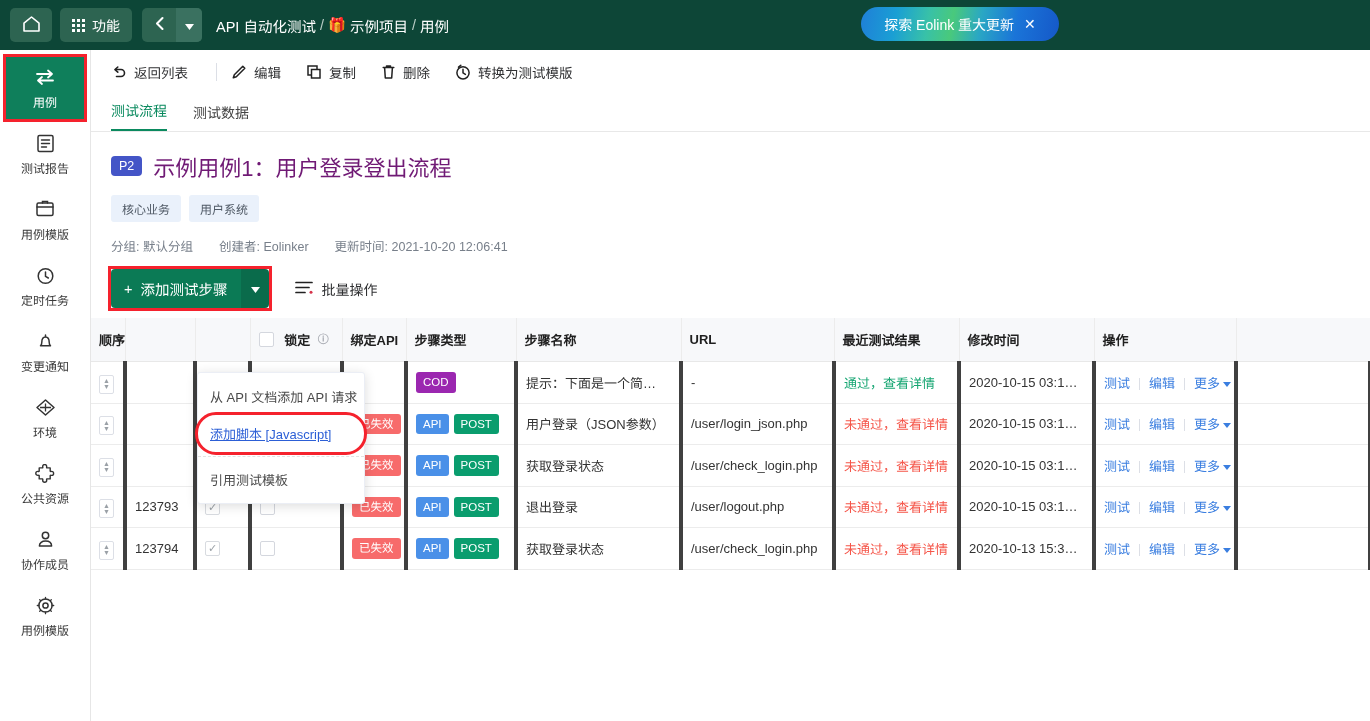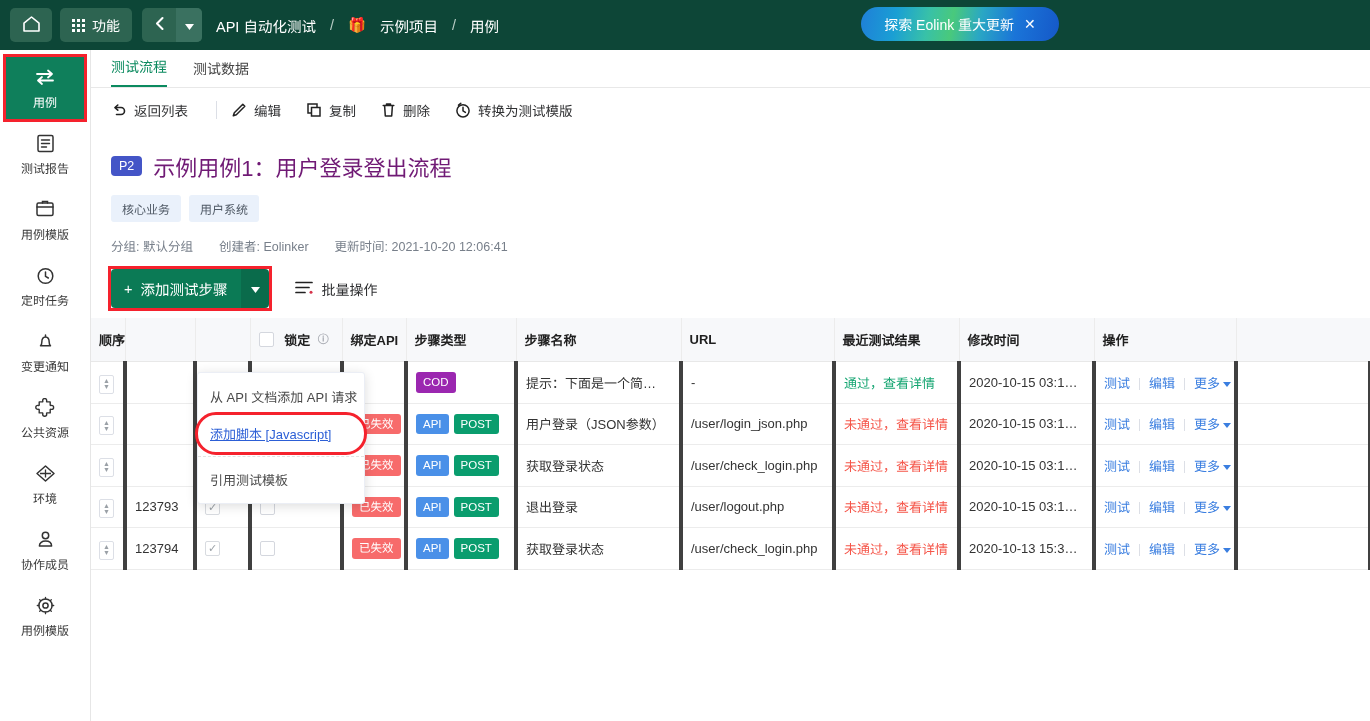"API 自动化测试" #breadcrumb { gap: 14px -> 4px }
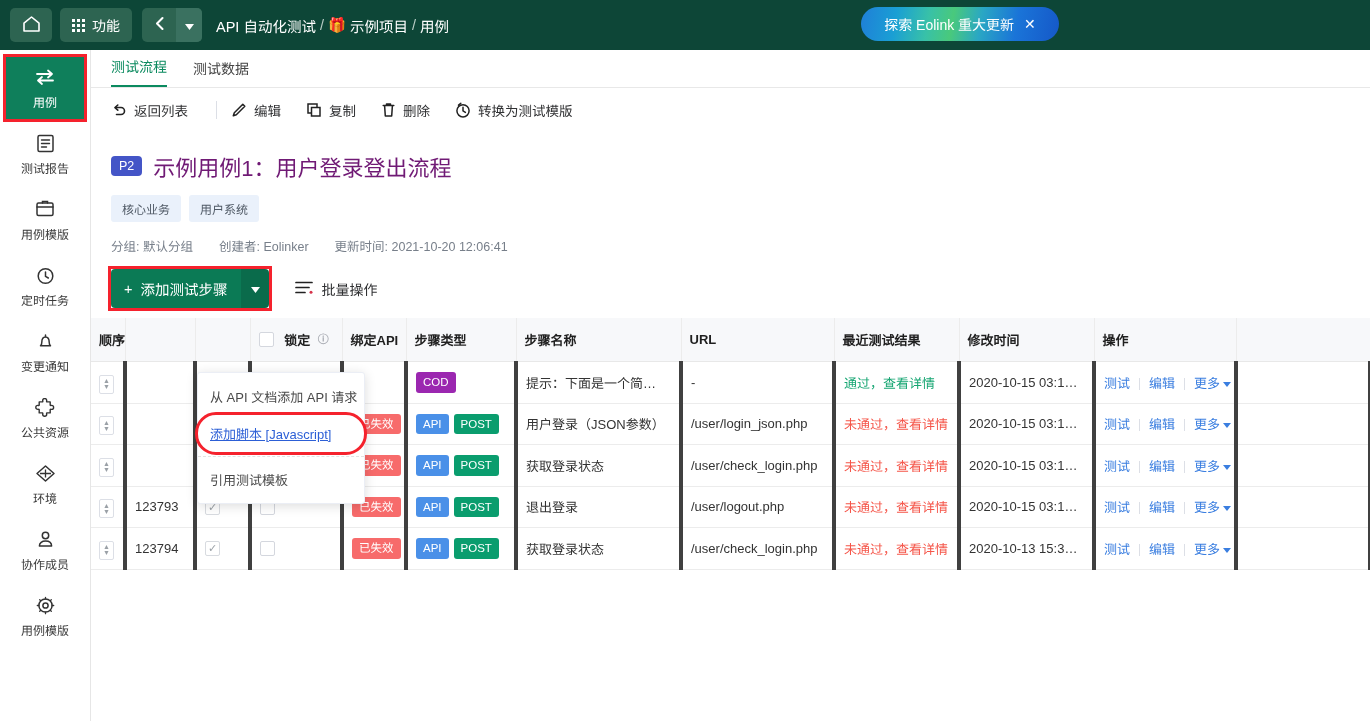"测试流程" div { order: before "返回列表" -> after "返回列表" }
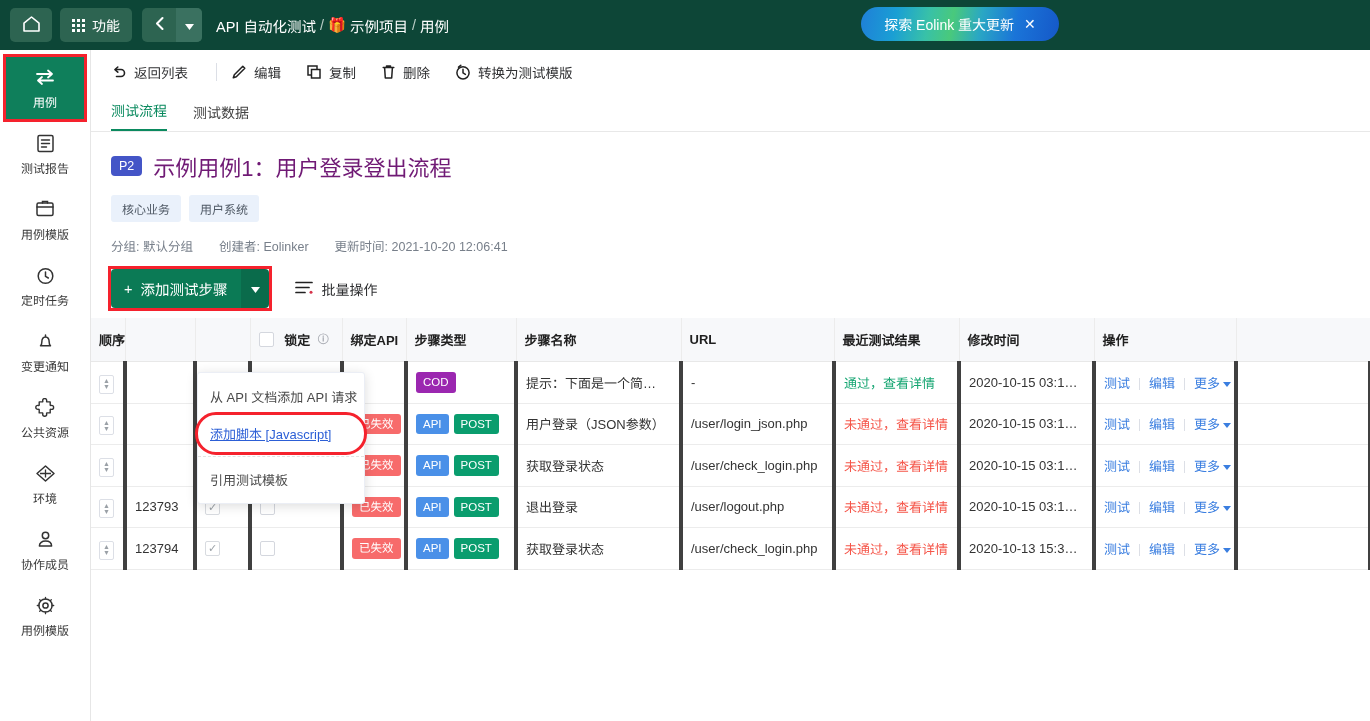"公共资源" div.side-wrap { order: before "环境" -> after "环境" }
